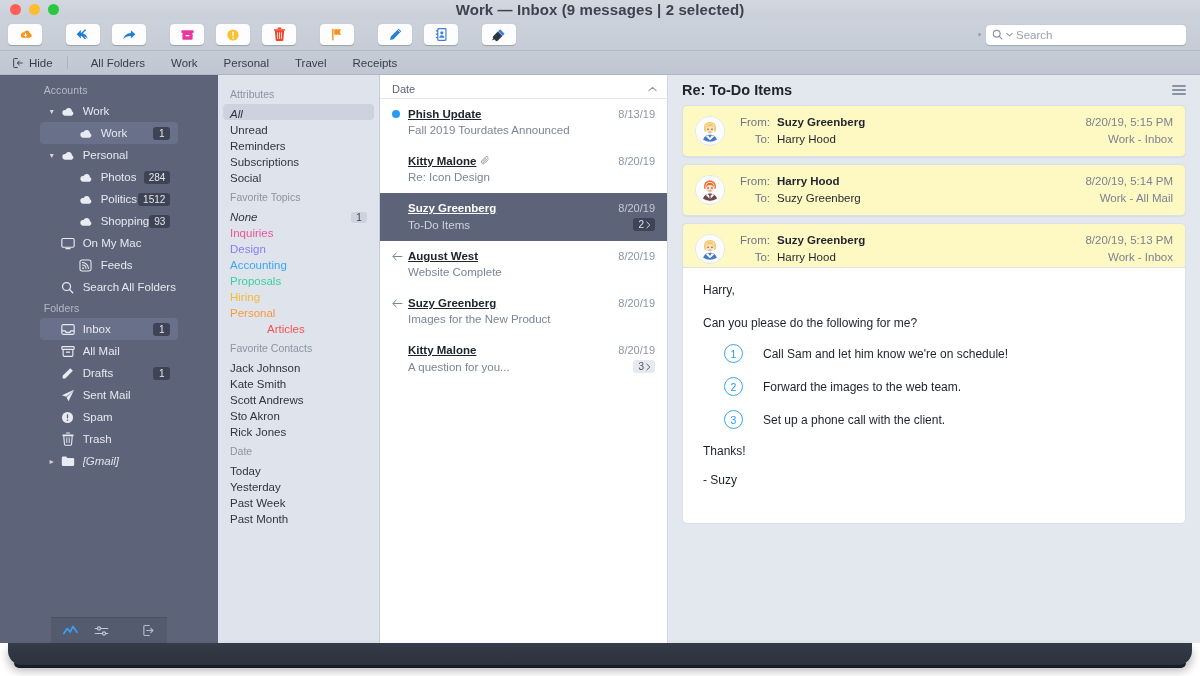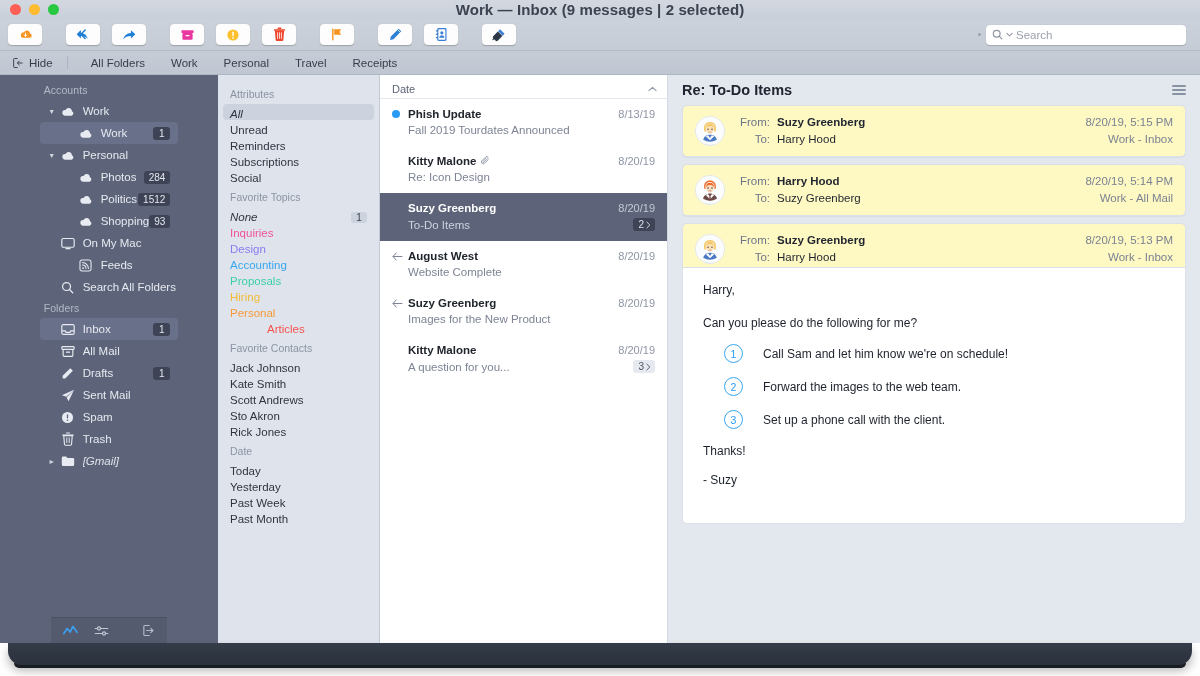"Phish Update" .msg-from { text-decoration: none -> underline }
